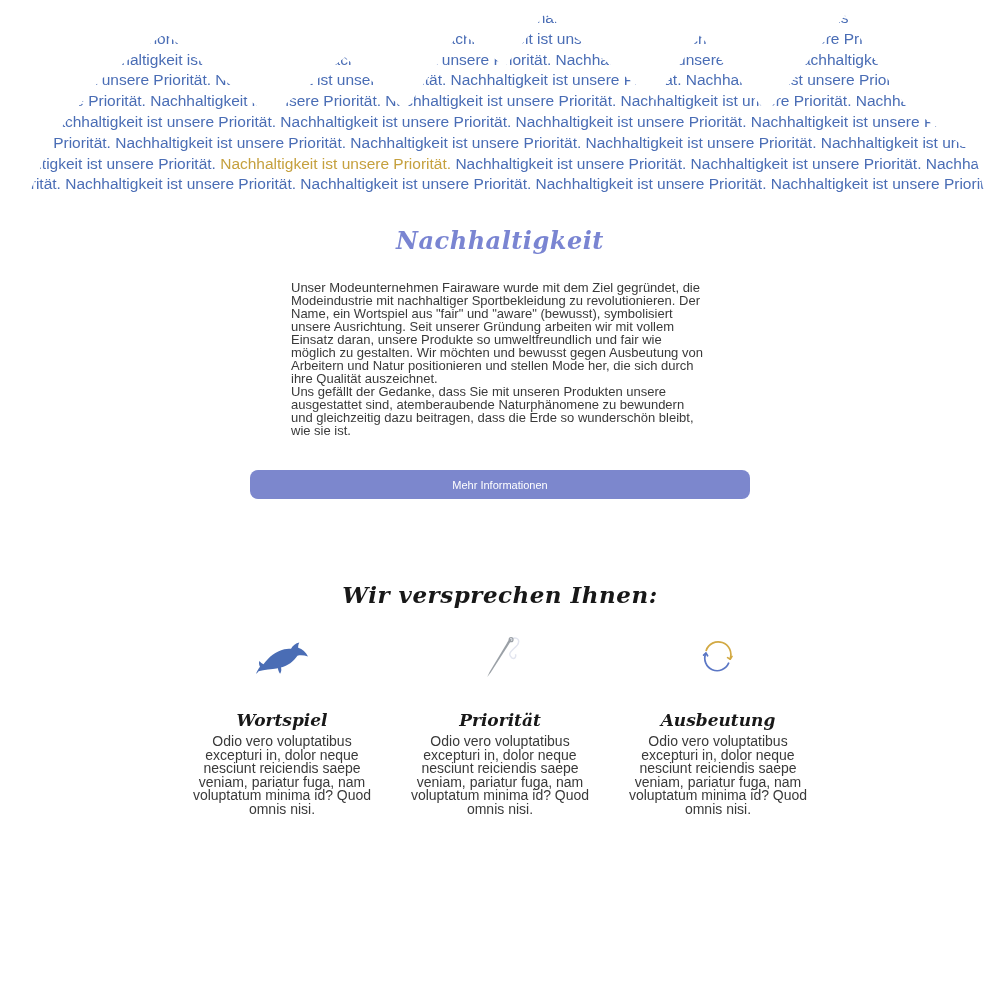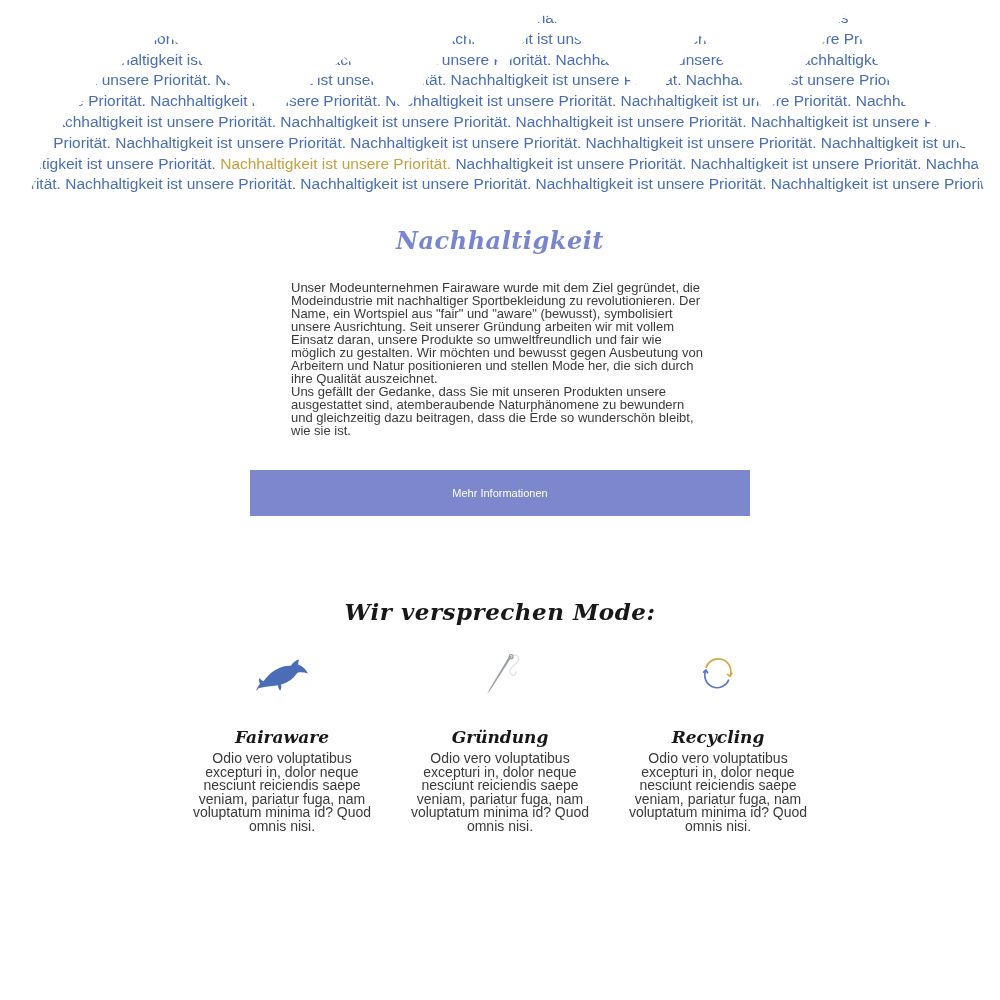"Mehr Informationen" .more-info-button { border-radius: 0 -> 8px; height: 46px -> 29px }
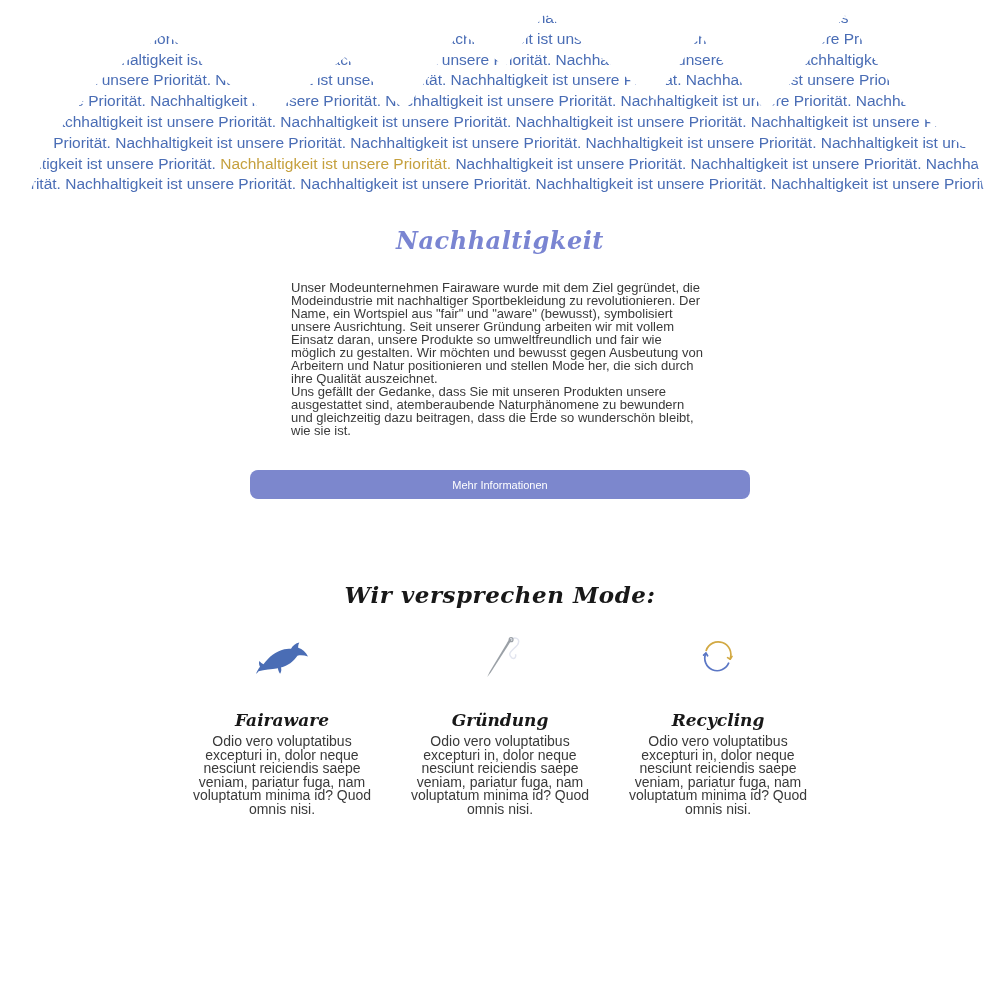"Wir versprechen Mode:" h2.promises-heading { text: Mode -> Ihnen }
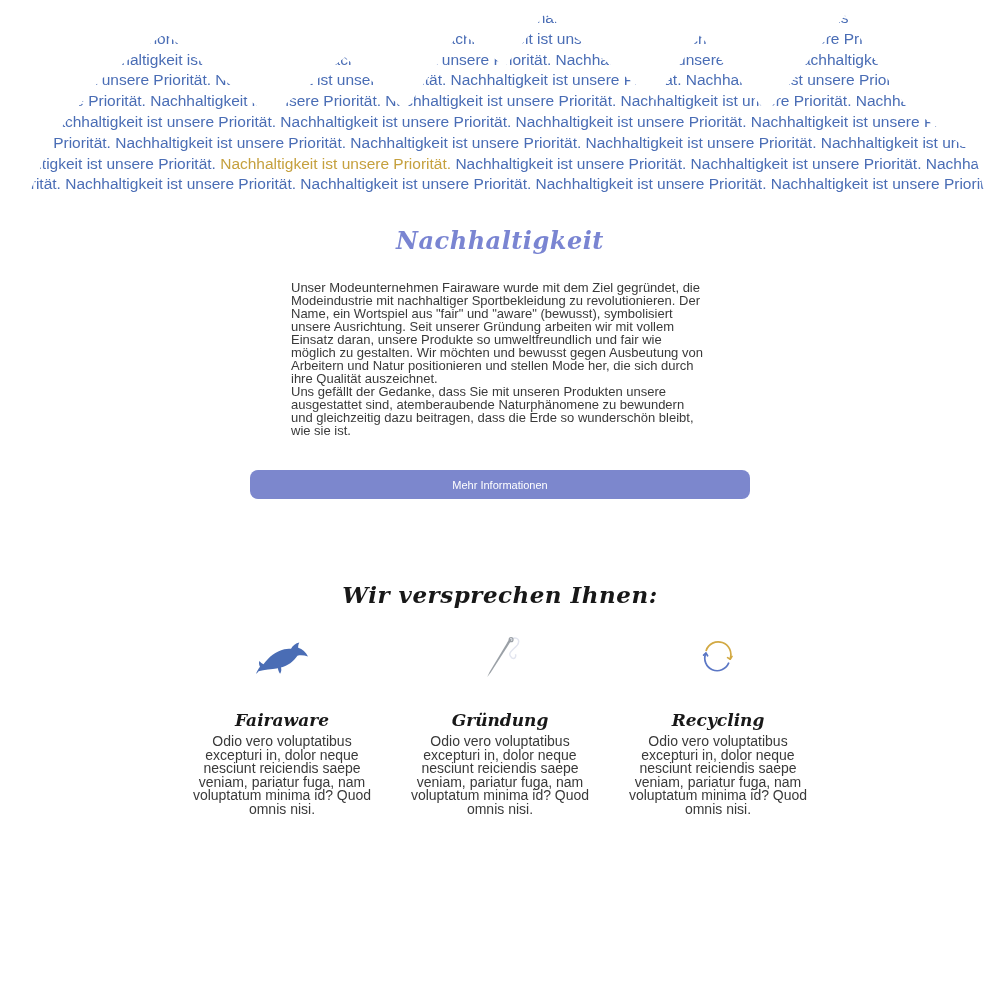"Fairaware" h3.promise-title { text: Fairaware -> Wortspiel }
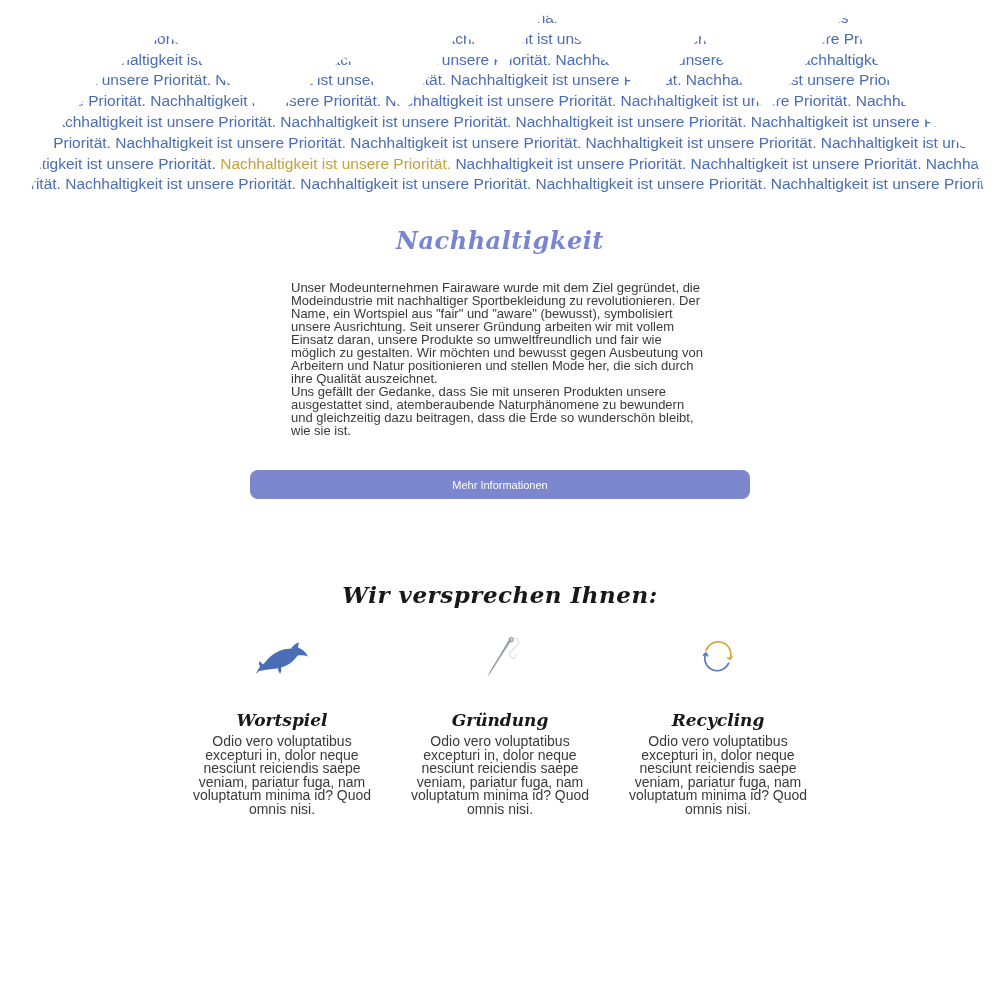"Gründung" h3.promise-title { text: Gründung -> Priorität }
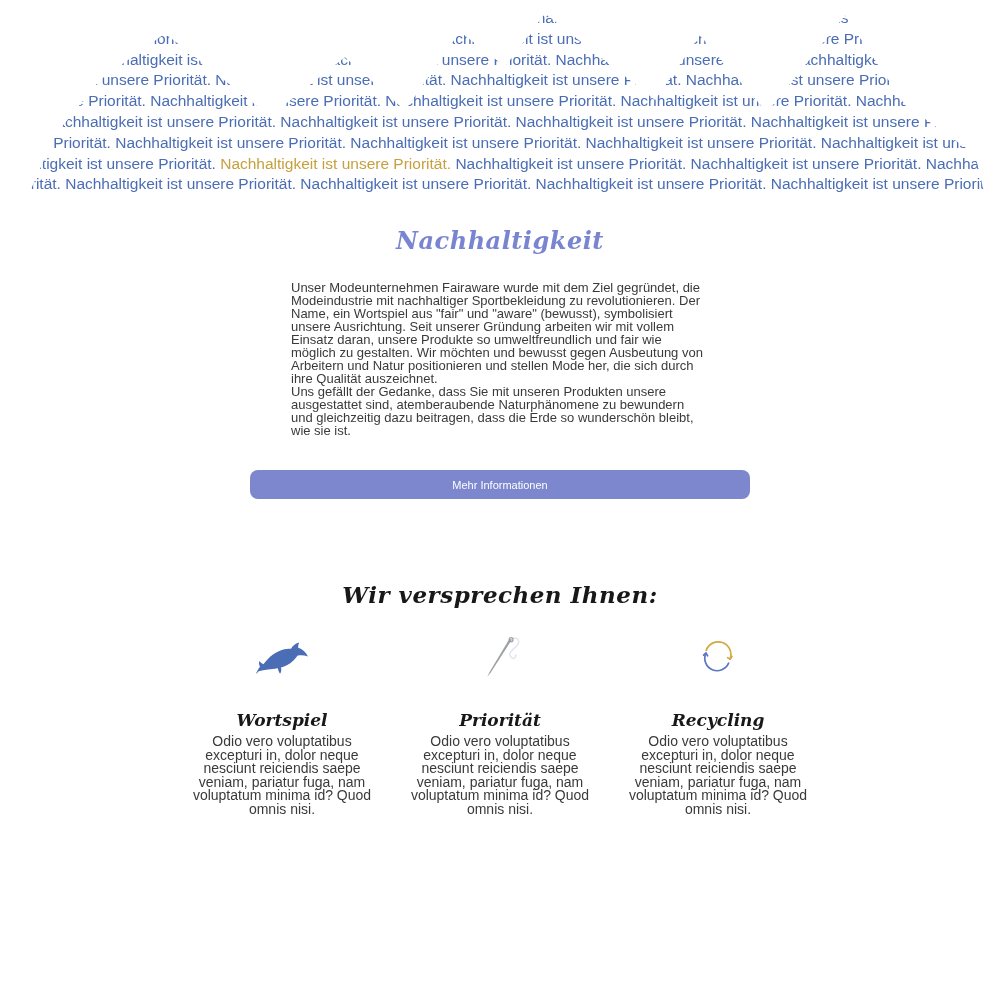"Recycling" h3.promise-title { text: Recycling -> Ausbeutung }
